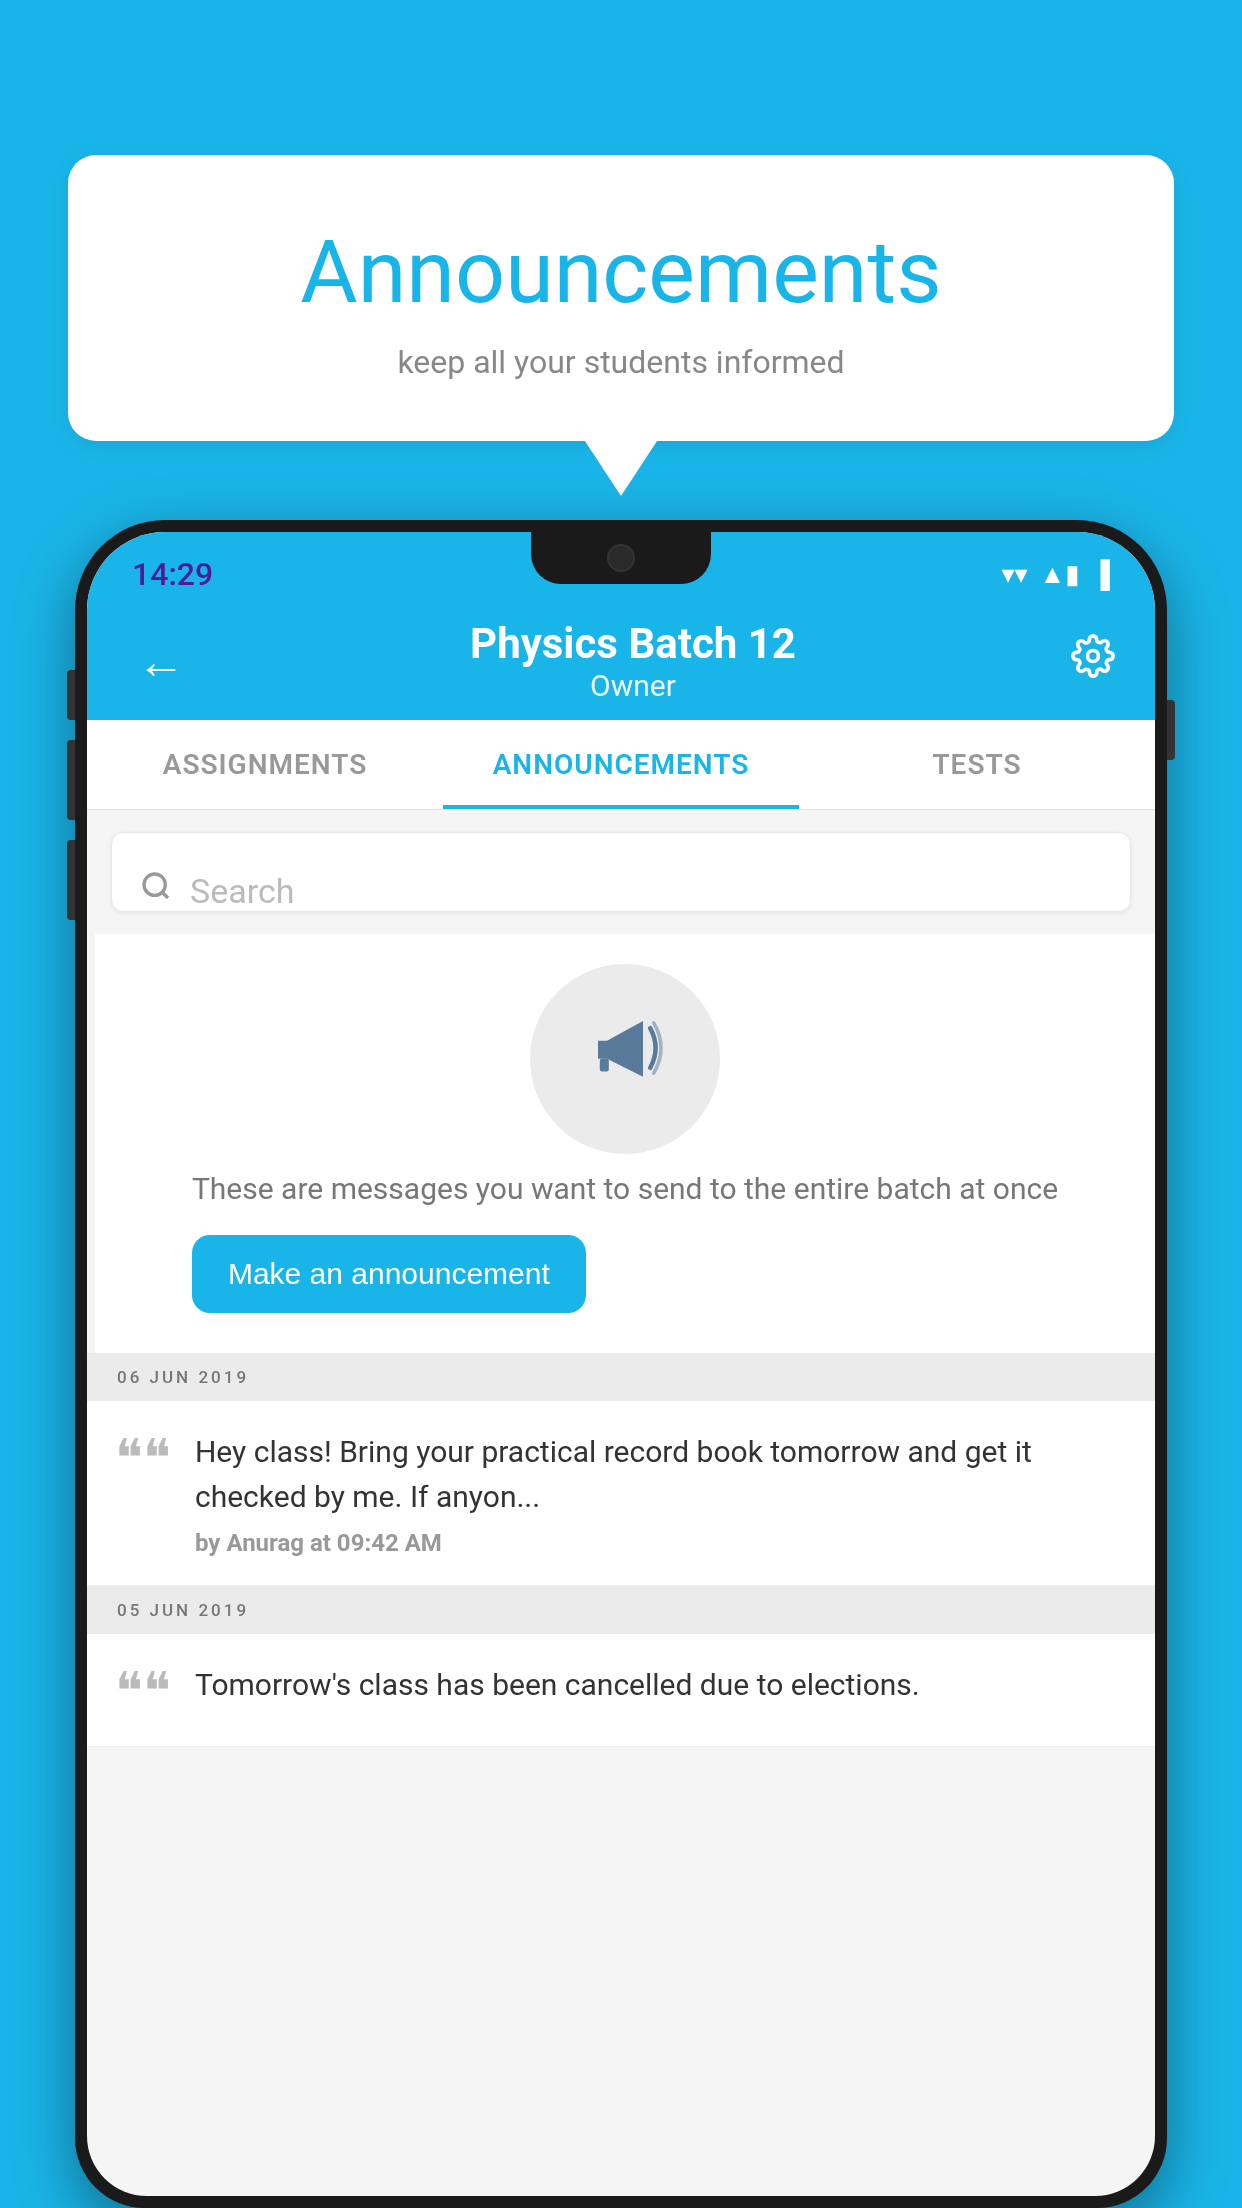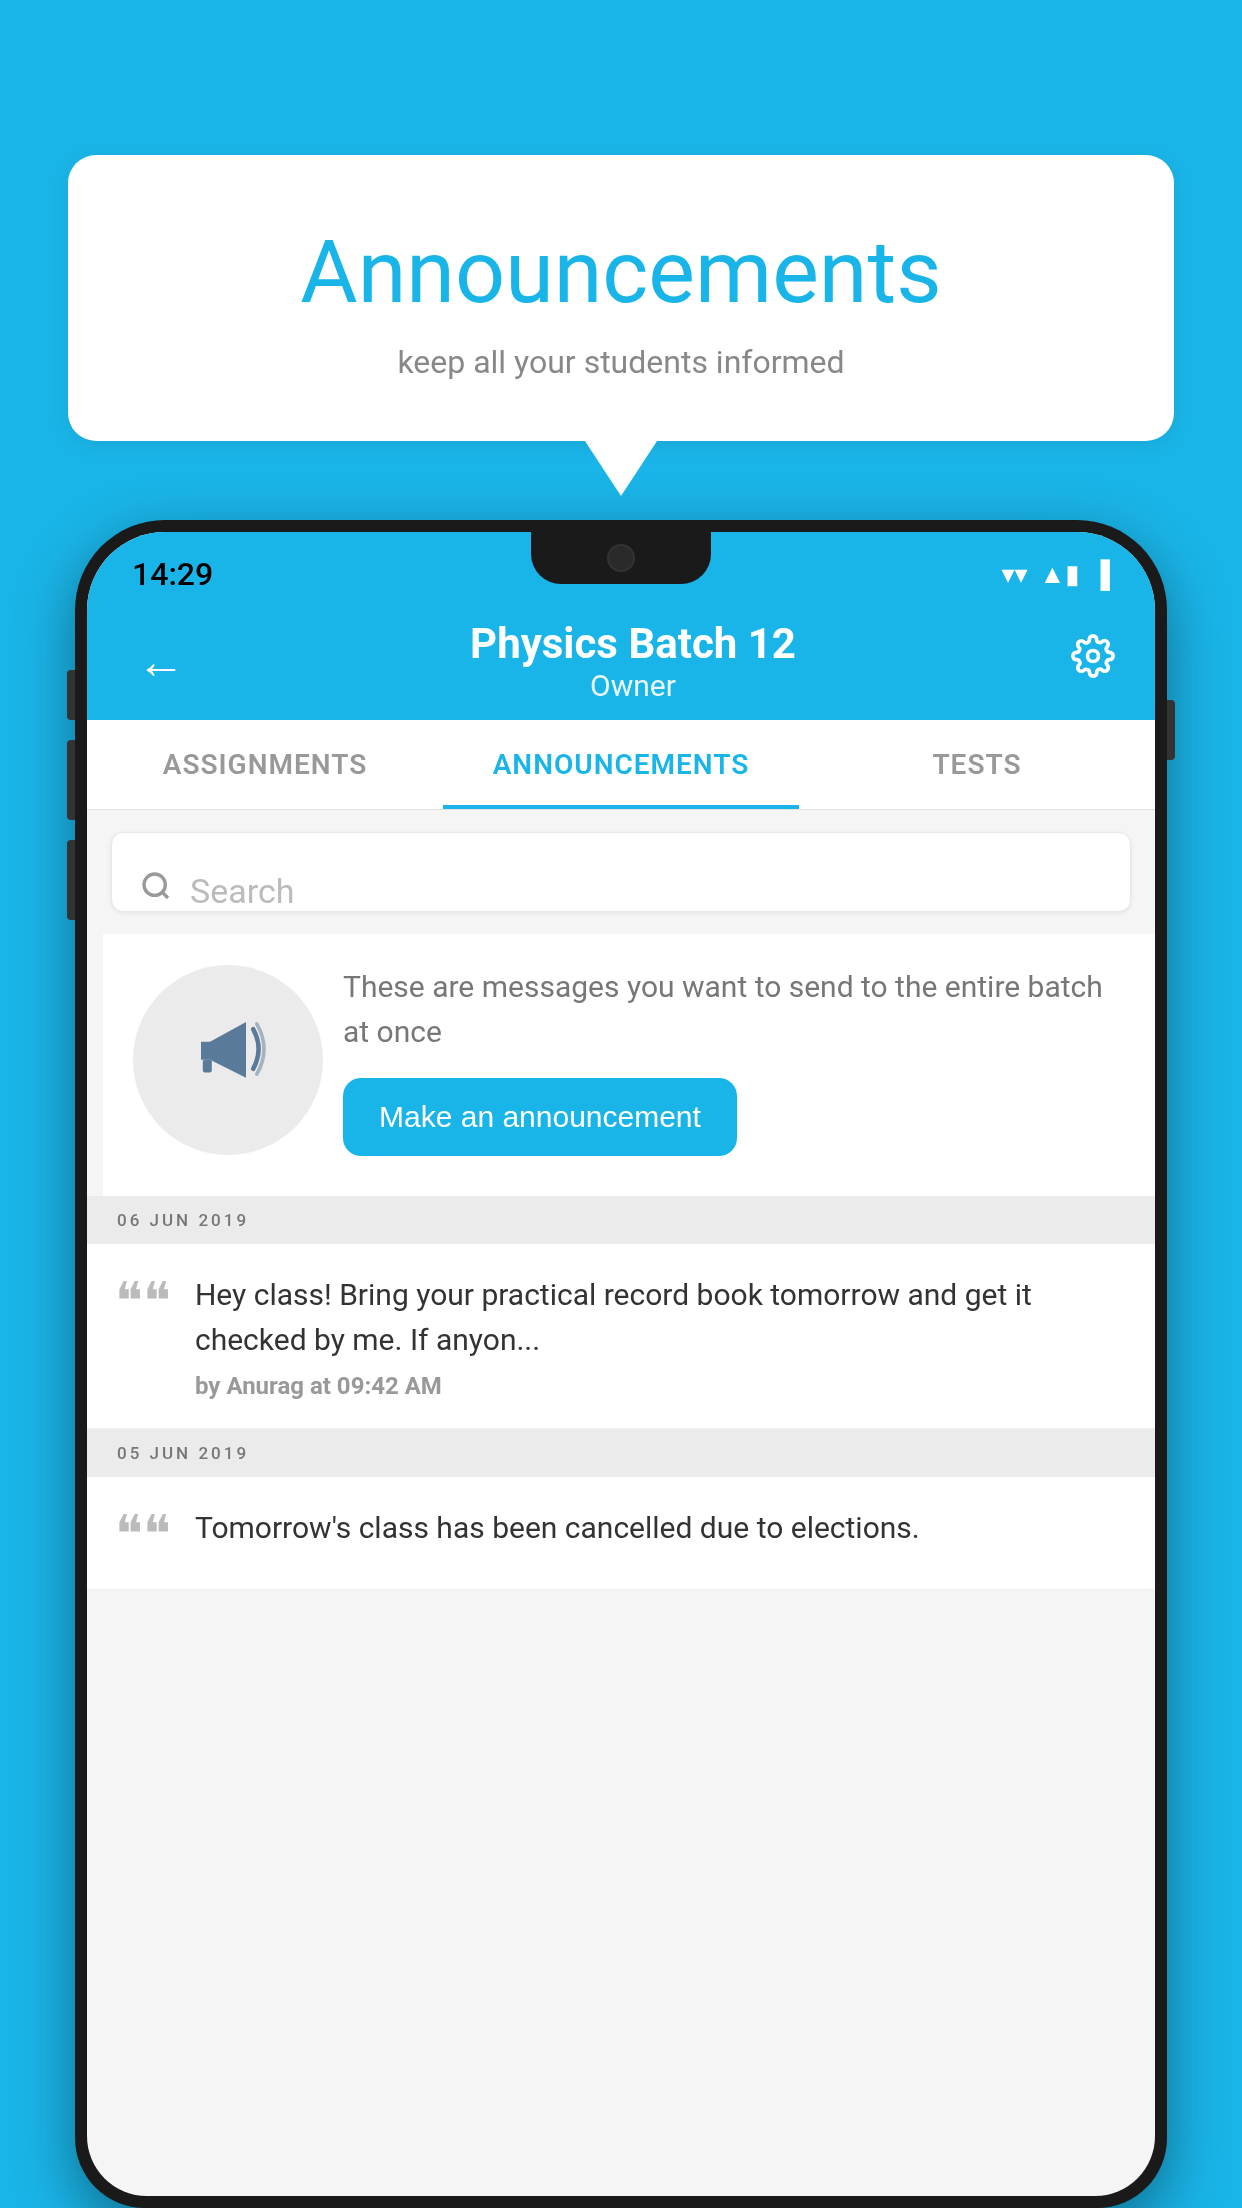"14:29" .status-time { color: #000000 -> #4c1d95 }
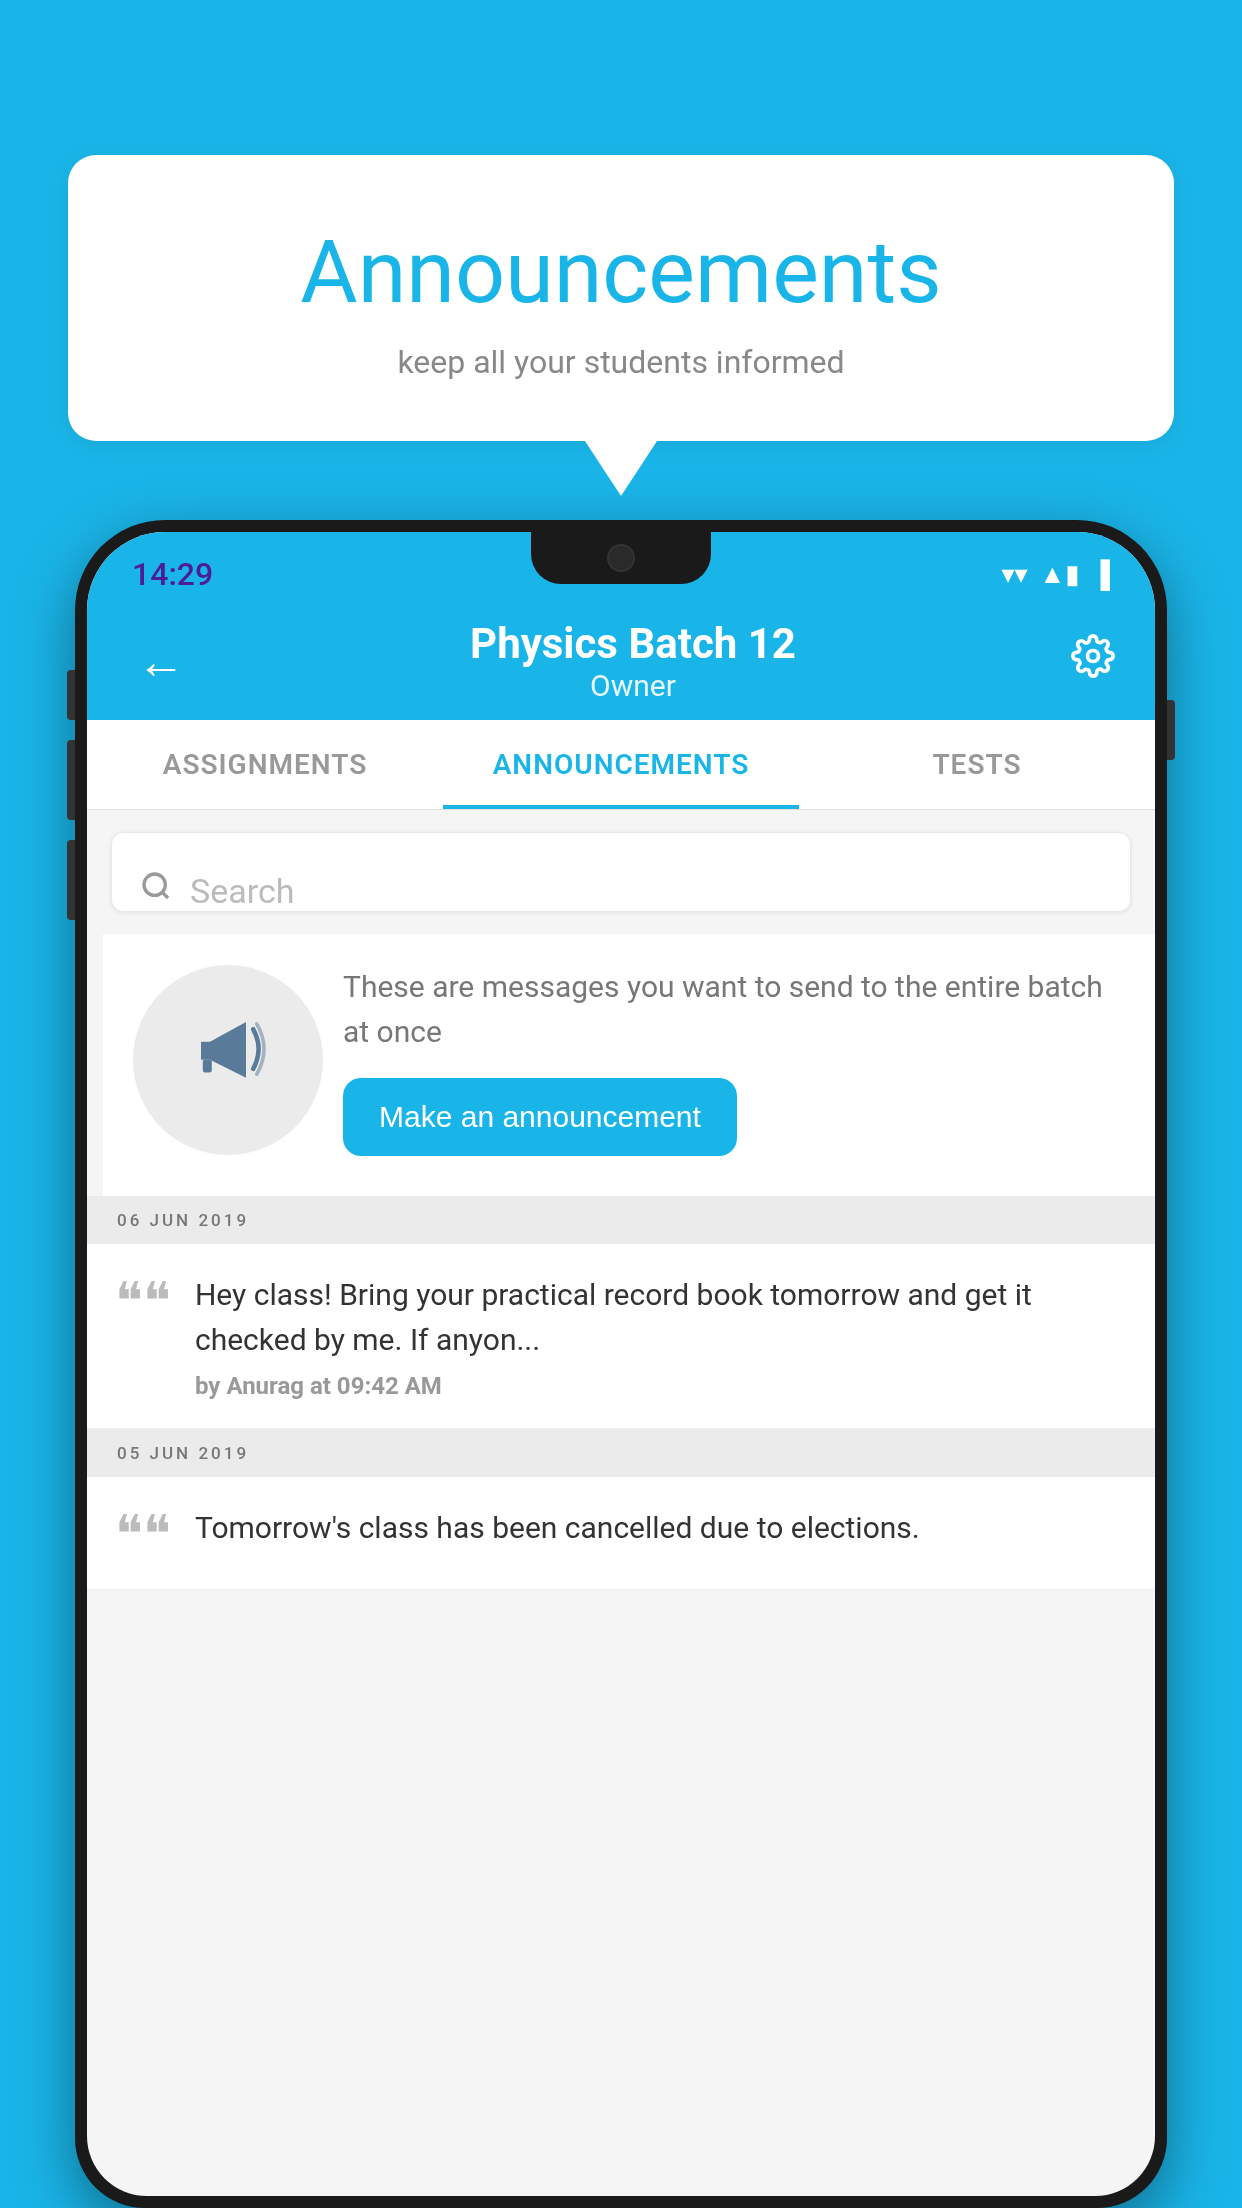"These are messages you want" .cta-area { flex-direction: none -> column; gap: 20px -> 12px; margin: 0 0 0 16px -> 0 0 0 8px }
